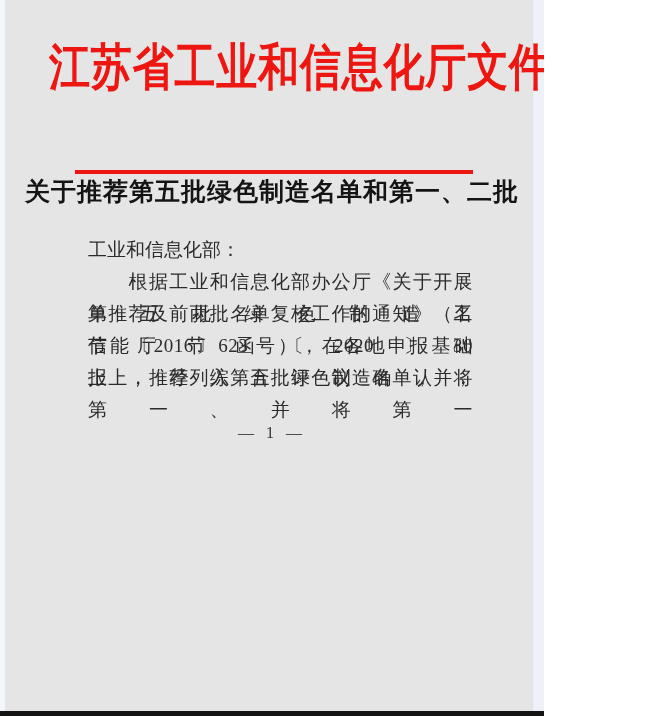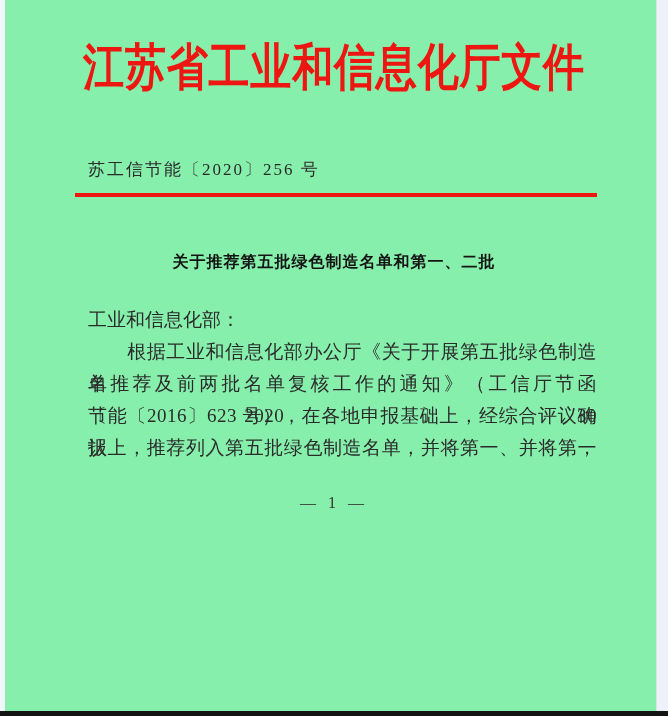"江苏省工业和信息化厅文件" .scan { background: #86efac -> #e5e5e5; width: 668px -> 544px }
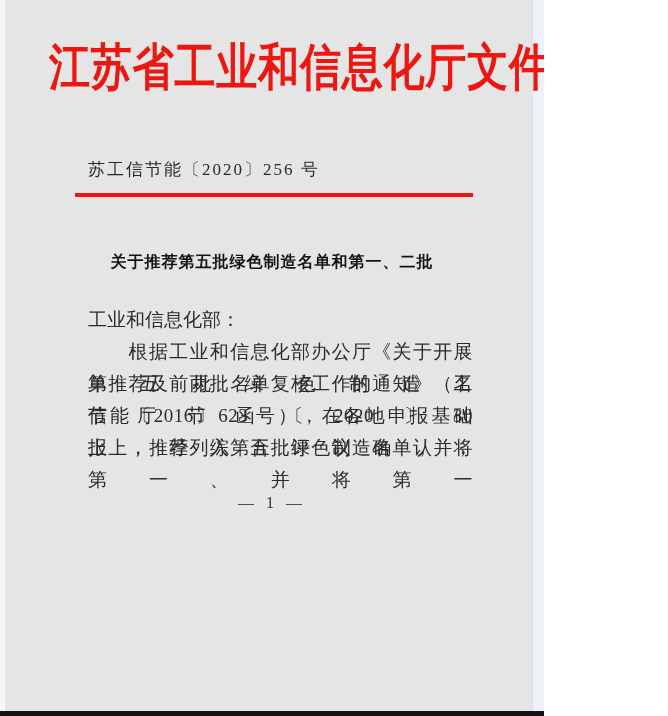"苏工信节能〔2020〕256 号" span { html: <span>苏工信节能〔2020〕256 号</span> -> none }
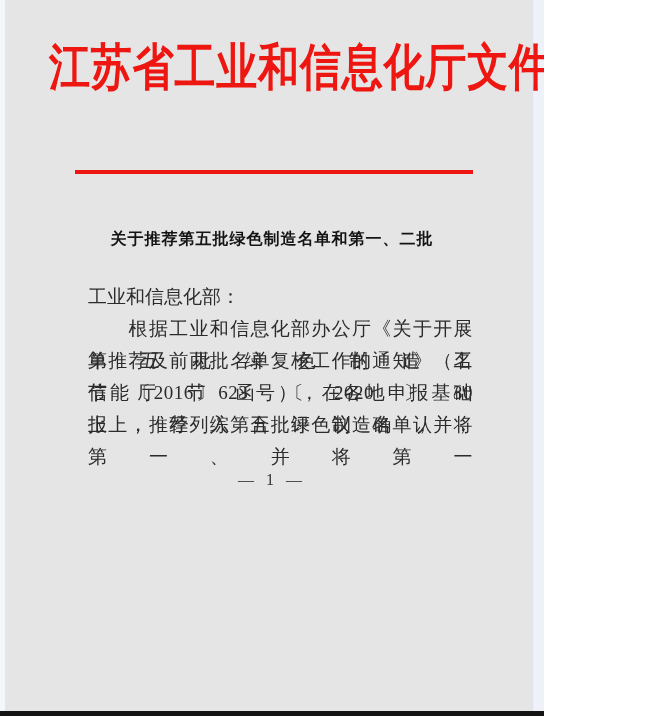"关于推荐第五批绿色制造名单和第一、二批" .doc-title { font-size: 16px -> 25px; margin-top: 47px -> none }
